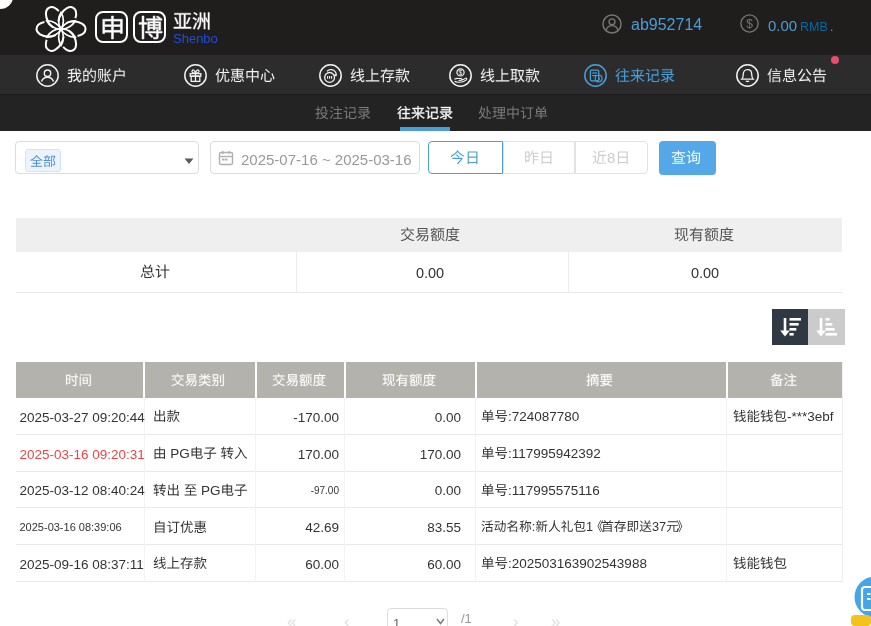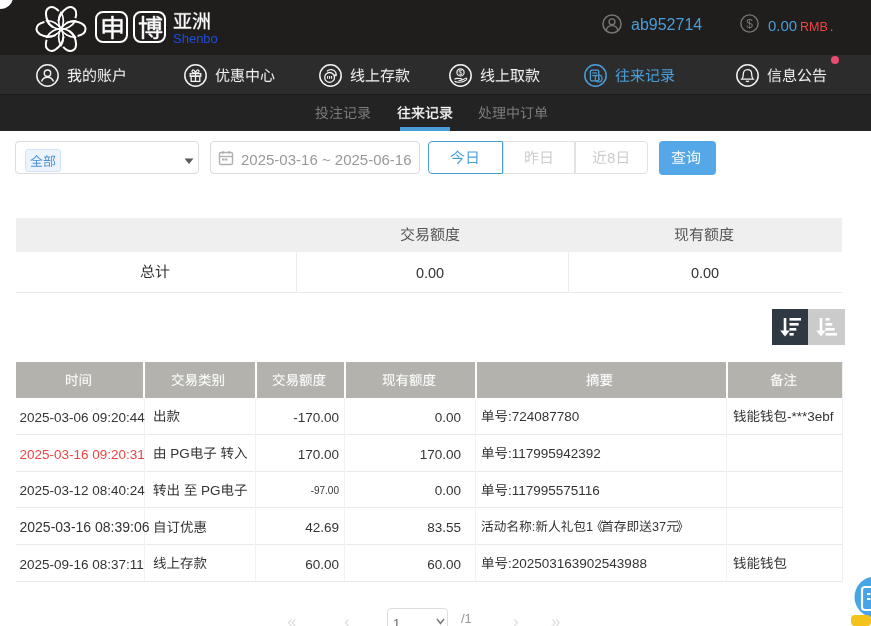"RMB" div { color: #ef4444 -> #0369a1 }
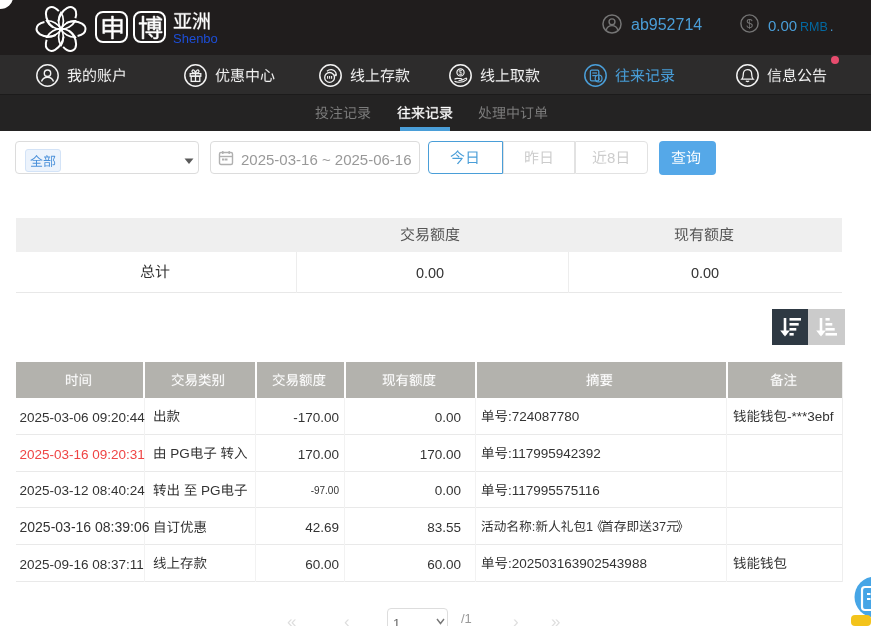"2025-03-16 ~ 2025-06-16" div { text: 2025-03-16 ~ 2025-06-16 -> 2025-07-16 ~ 2025-03-16 }
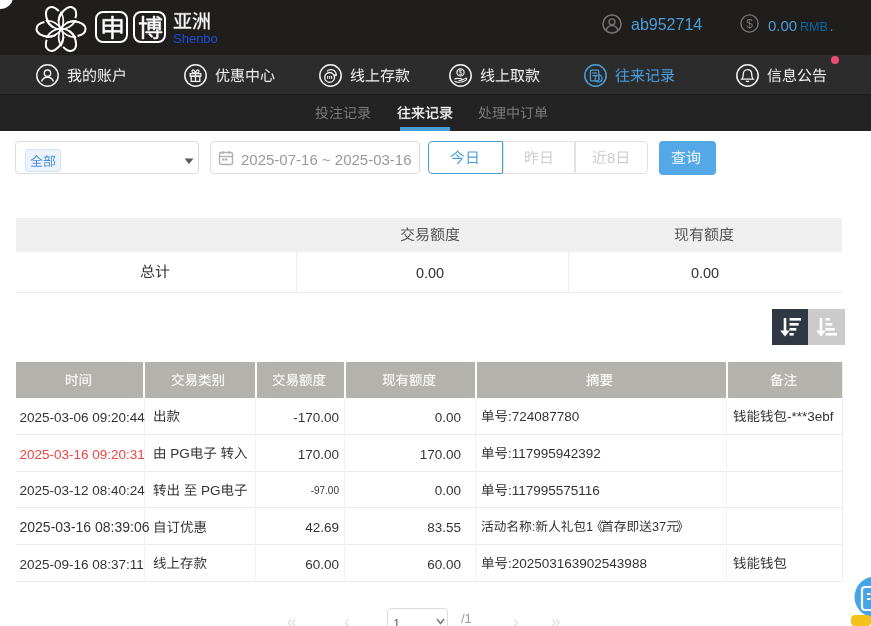"2025-03-06 09:20:44" div { text: 2025-03-06 -> 2025-03-27 }
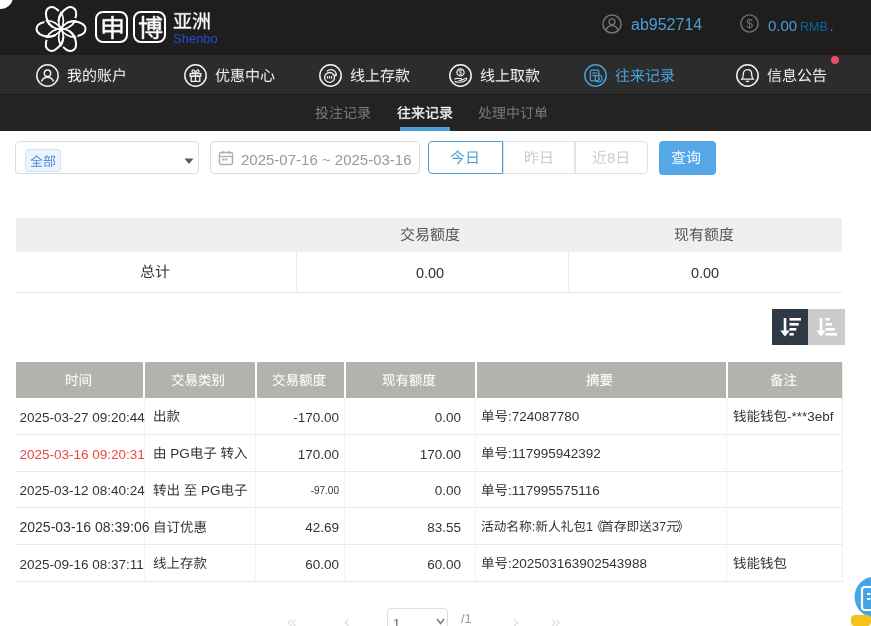"2025-03-16 08:39:06" div { font-size: 14px -> 11px }
